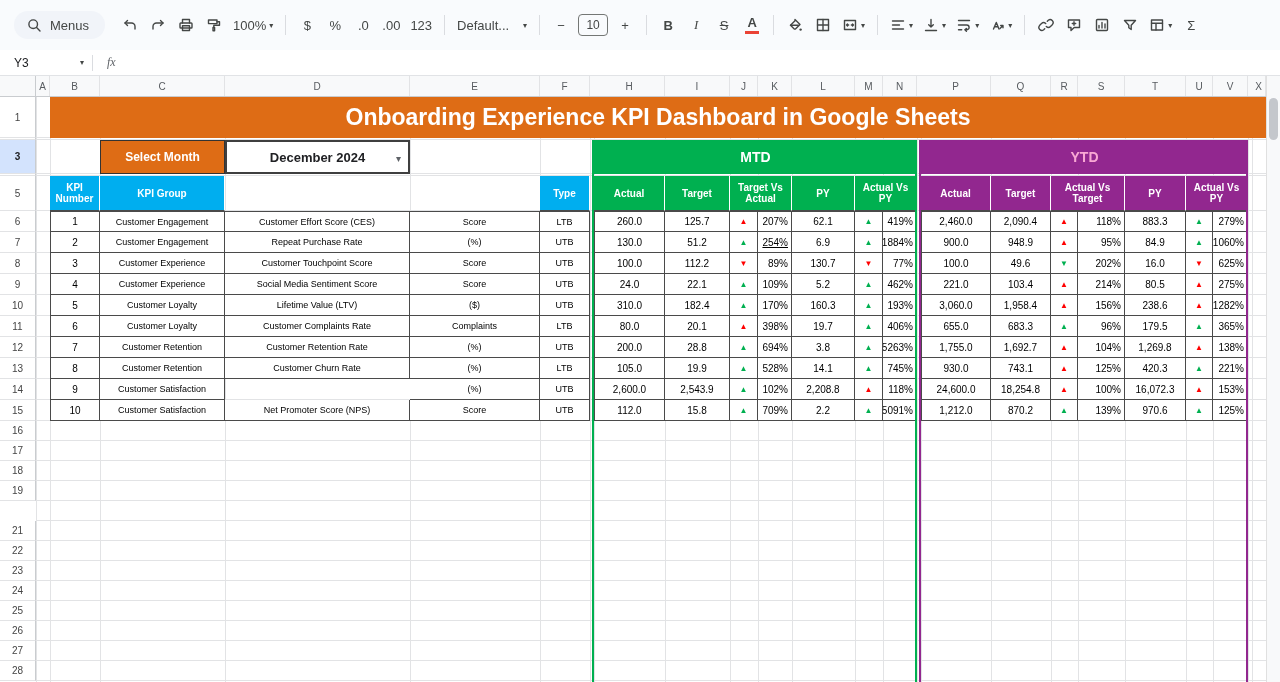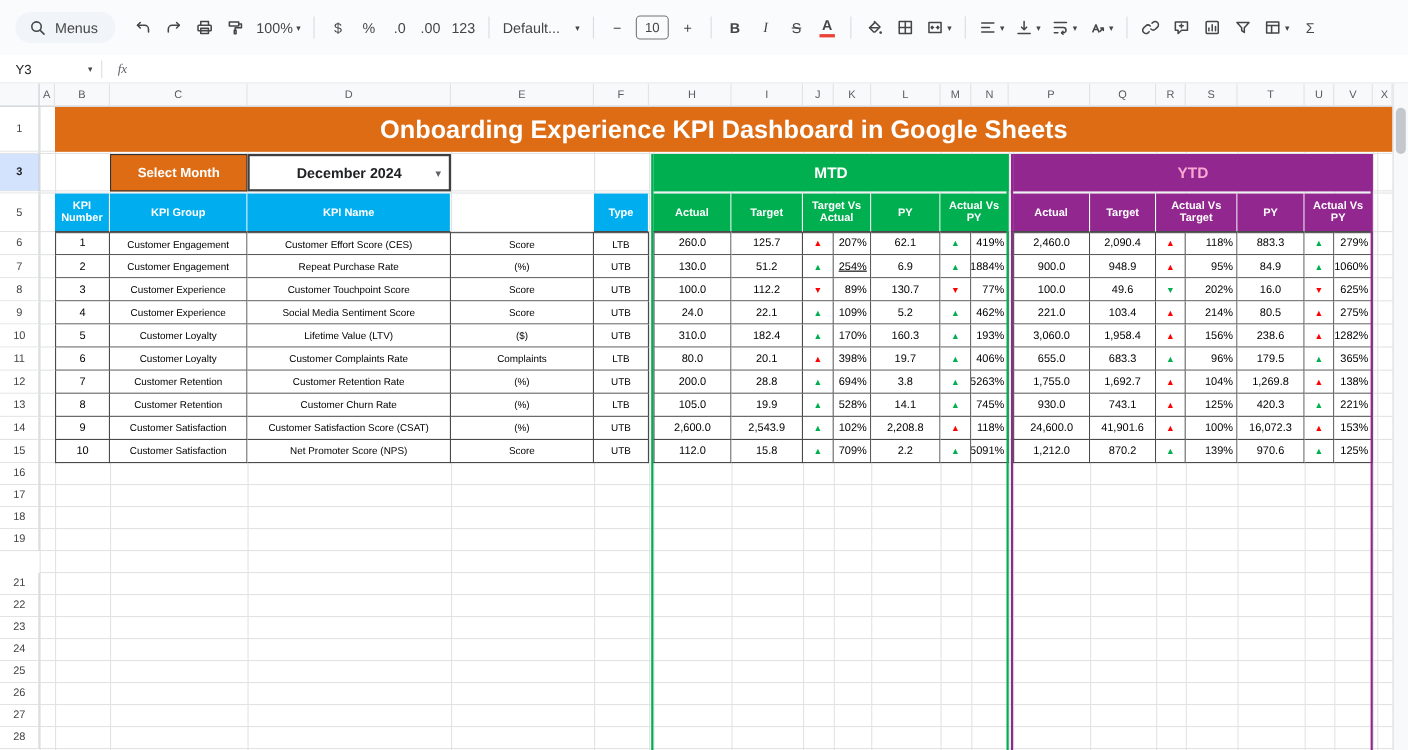"KPI Name" div.cell { html: <div>KPI Name</div> -> none }
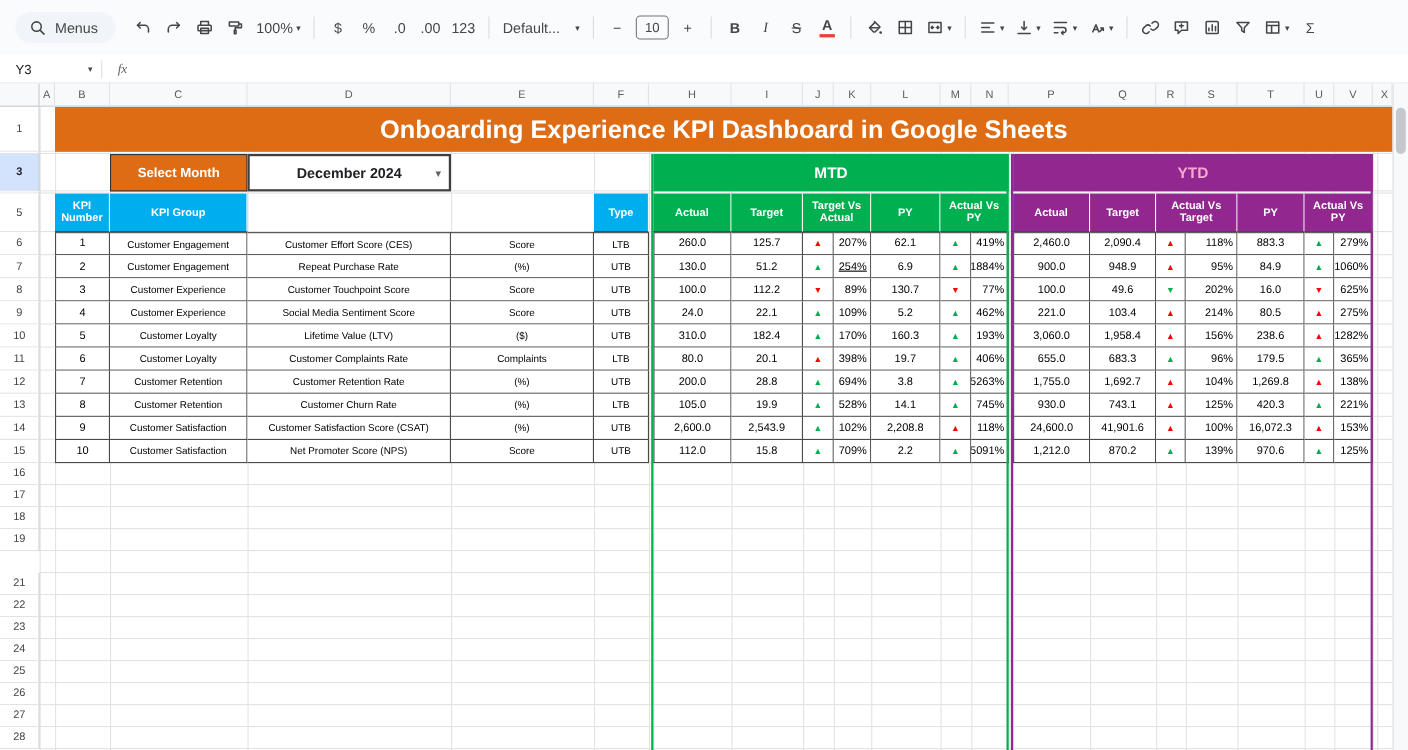"Customer Satisfaction Score (CSAT)" div.cell { html: <div>Customer Satisfaction Score (CSAT)</div> -> none }
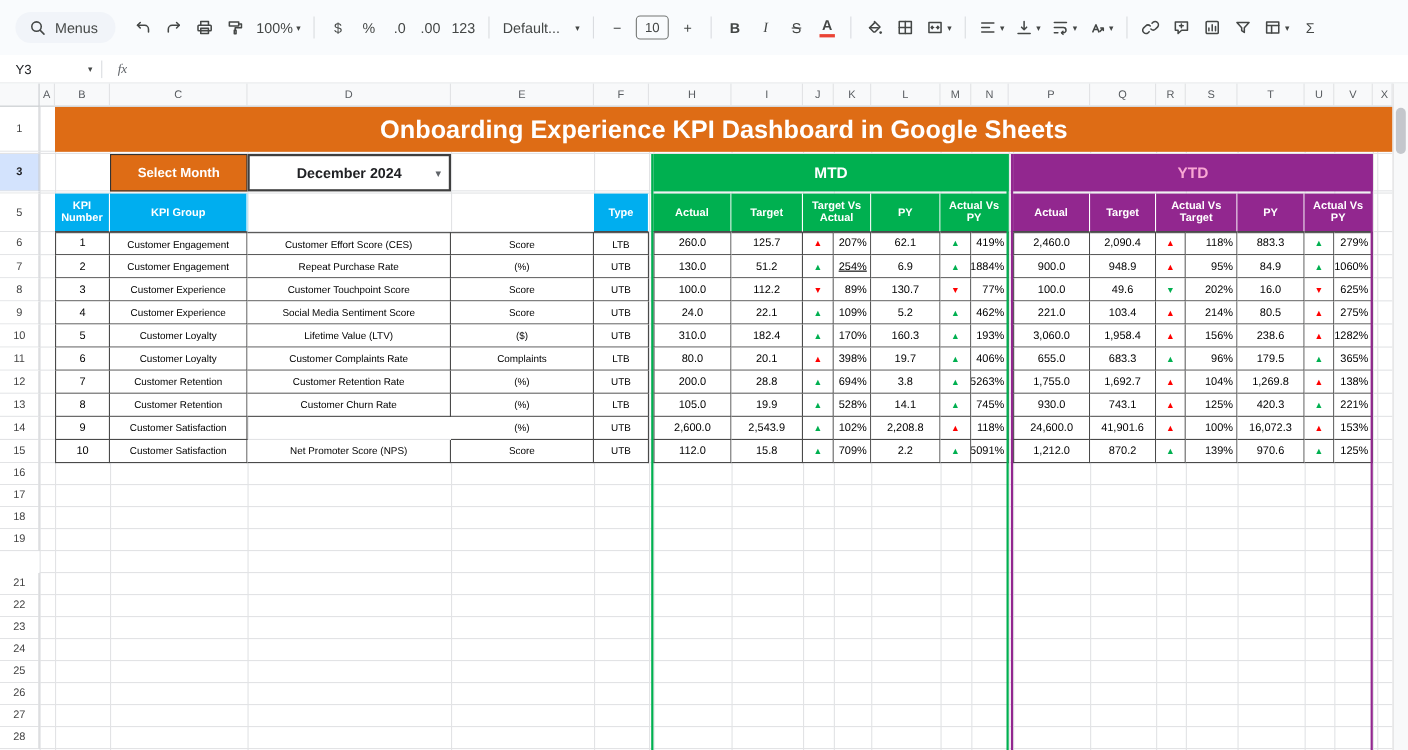"41,901.6" div.cell { text: 41,901.6 -> 18,254.8 }
